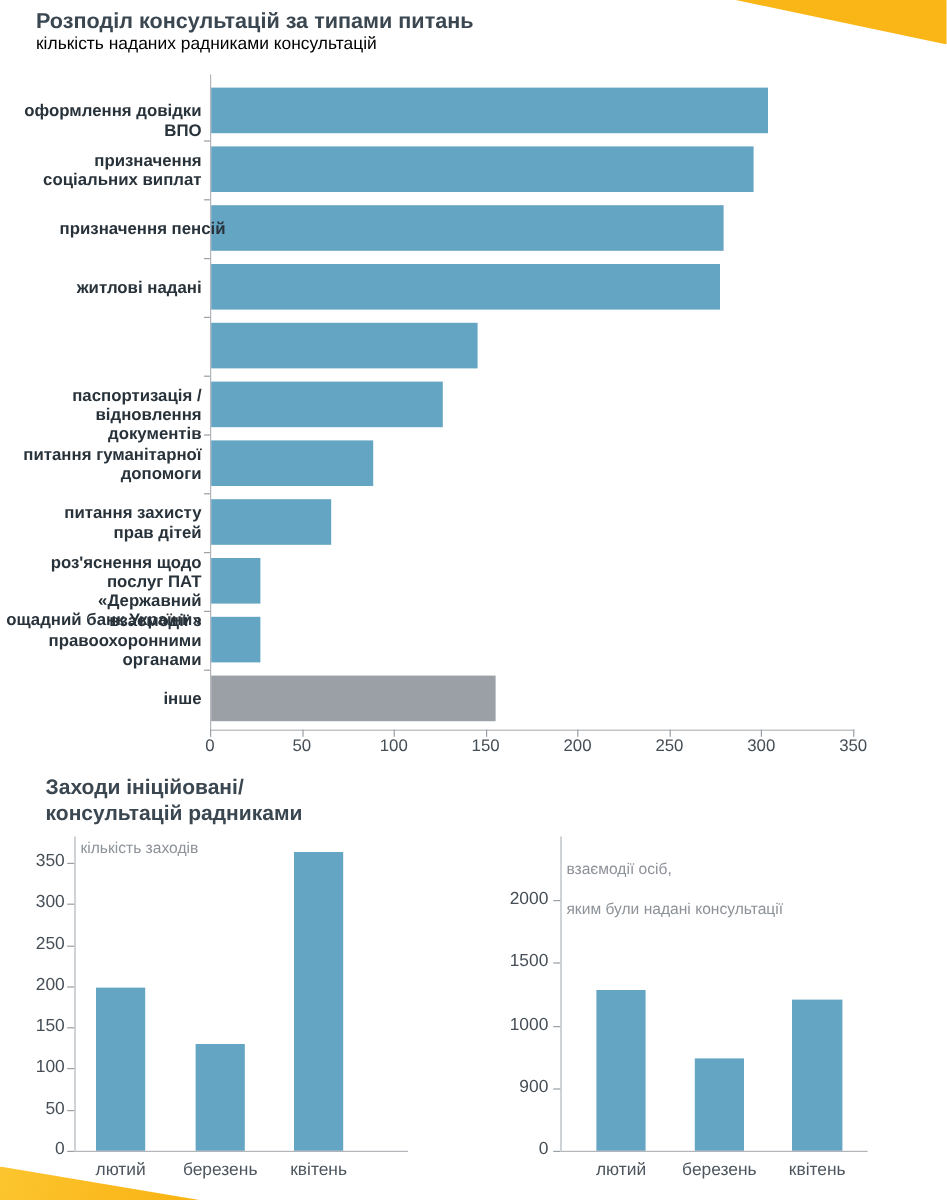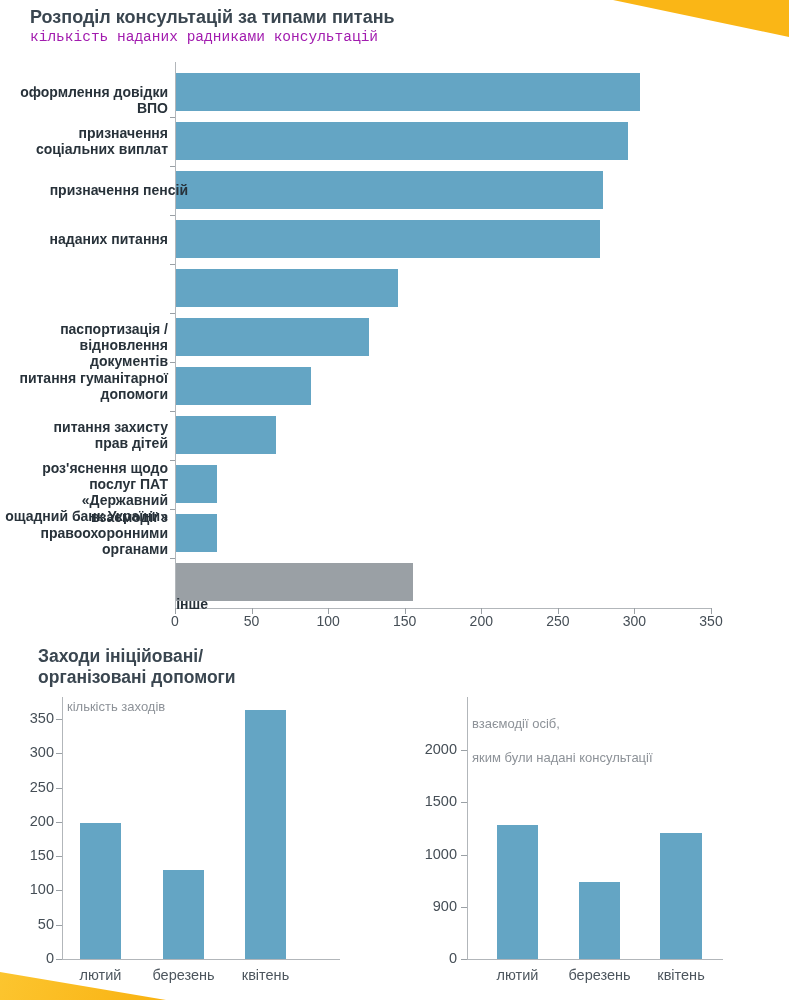"кількість наданих радниками консультацій" .main-subtitle { color: #a21caf -> #000000; font-family: Liberation Mono, monospace -> none }
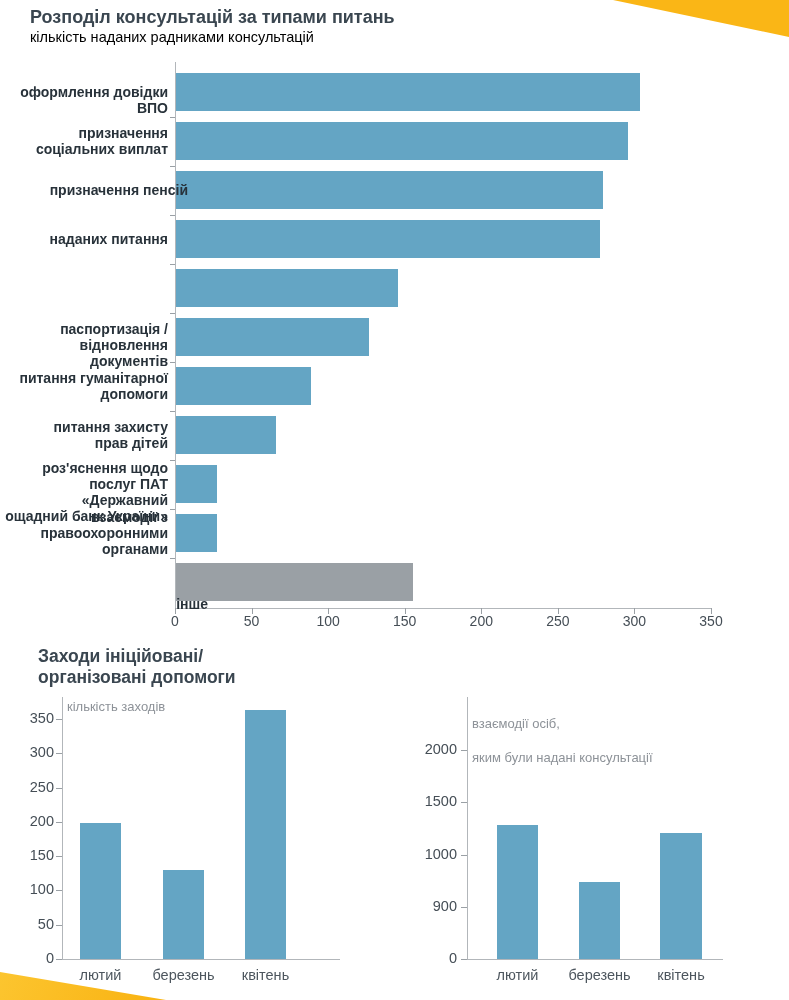"наданих питання" div.cat-label { text: наданих питання -> житлові надані }
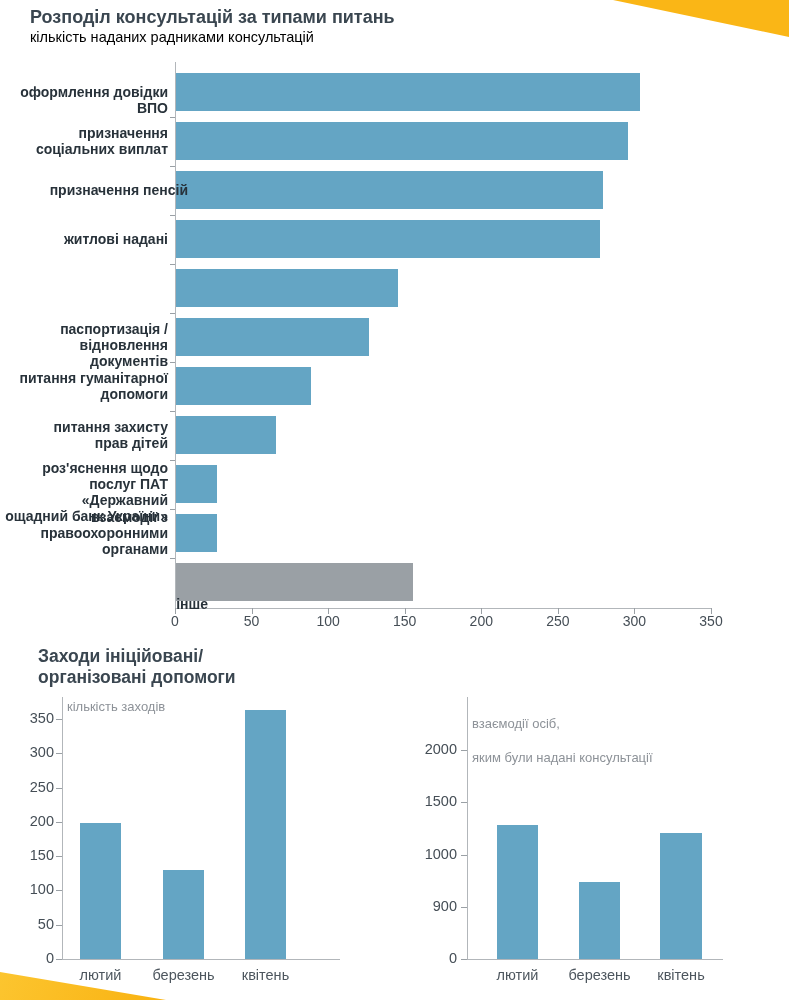"інше" div.cat-label { padding-left: 40px -> none; top: 596px -> 574px }
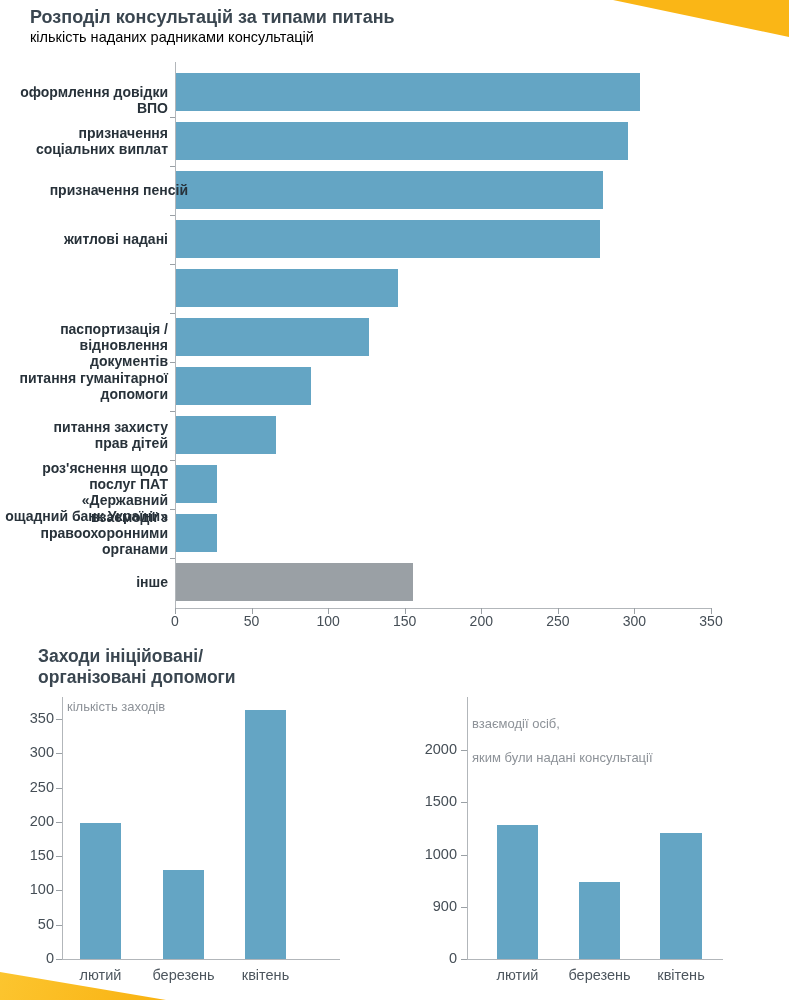"організовані допомоги" span { text: організовані допомоги -> консультацій радниками }
